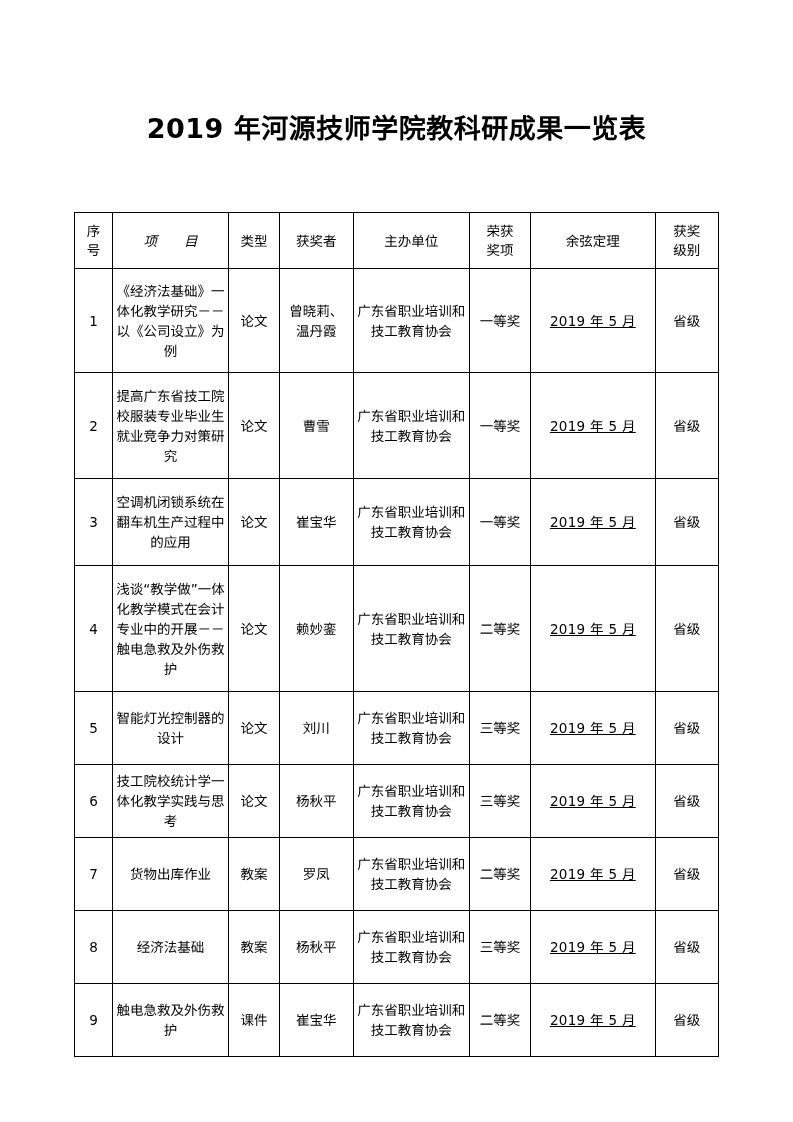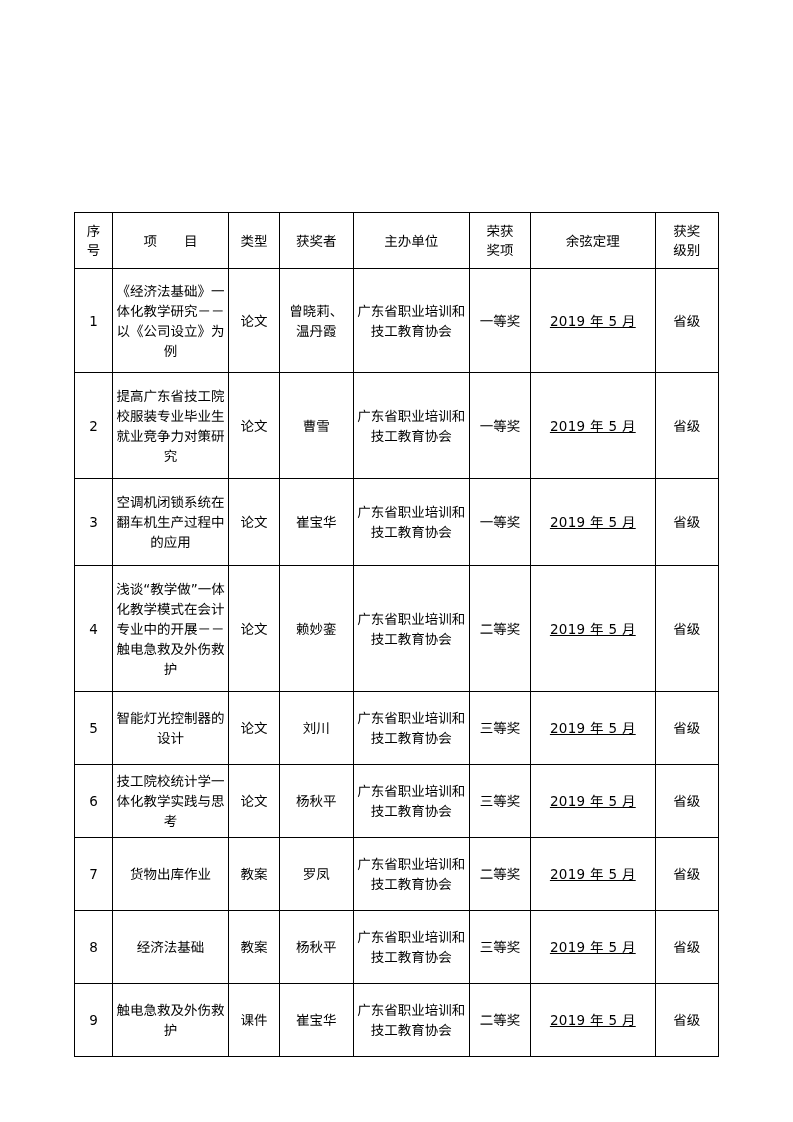"2019 年河源技师学院教科研成果一览表" h1.doc-title { html: none -> <h1>2019 年河源技师学院教科研成果一览表</h1> }
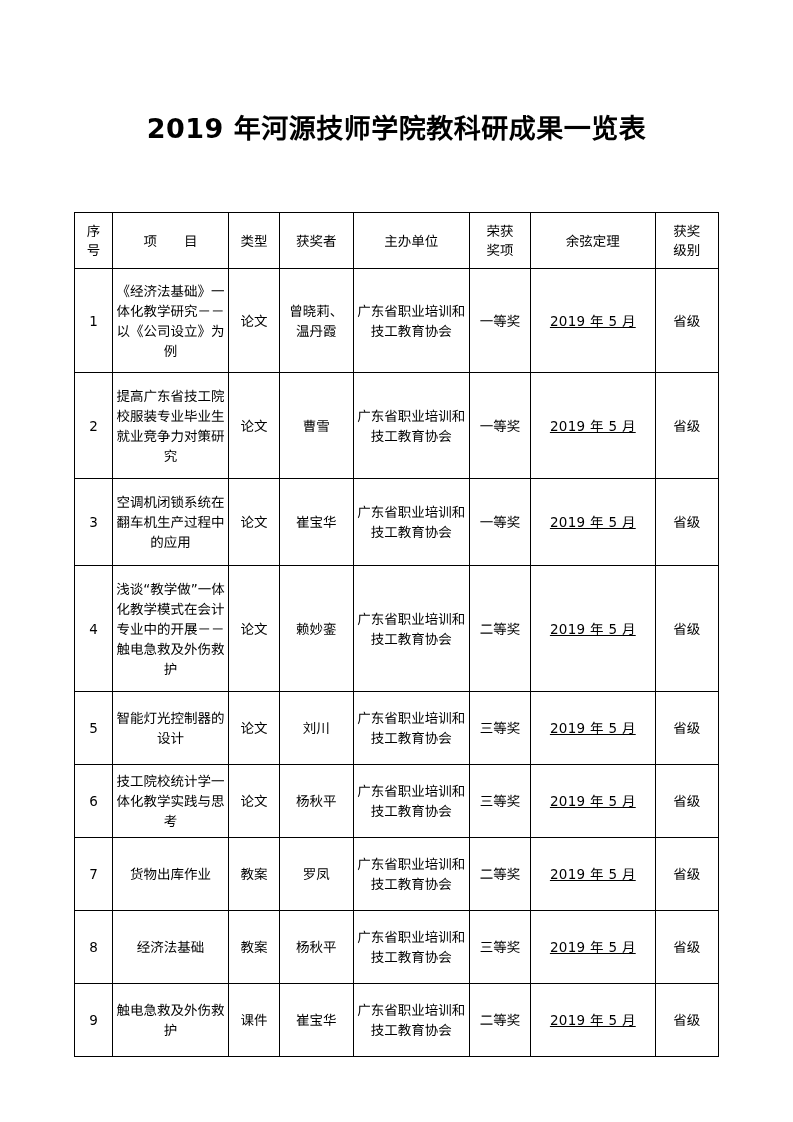"项 目" .proj-hdr { font-style: none -> italic }
